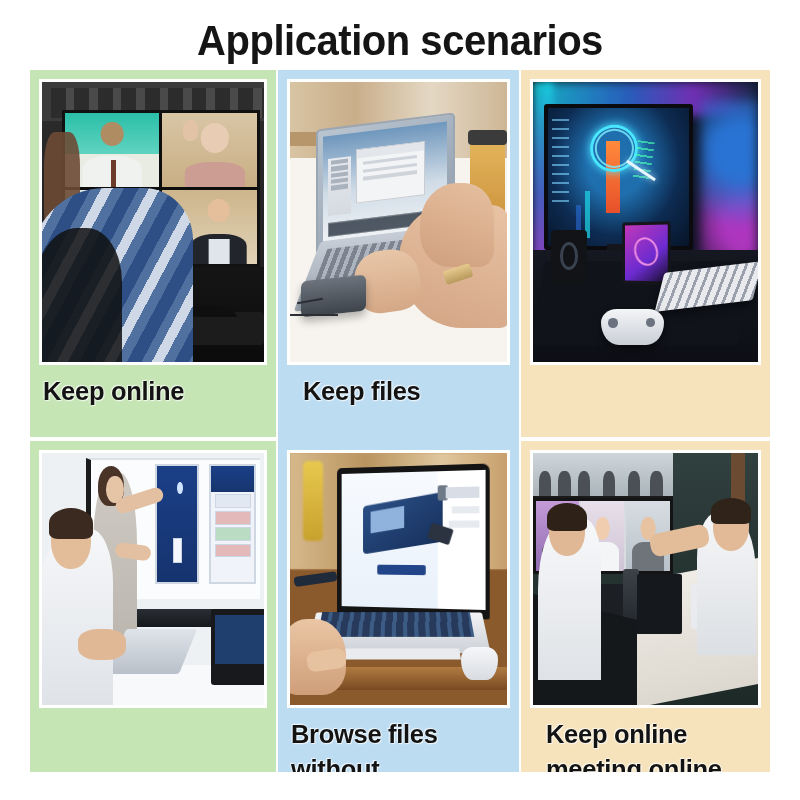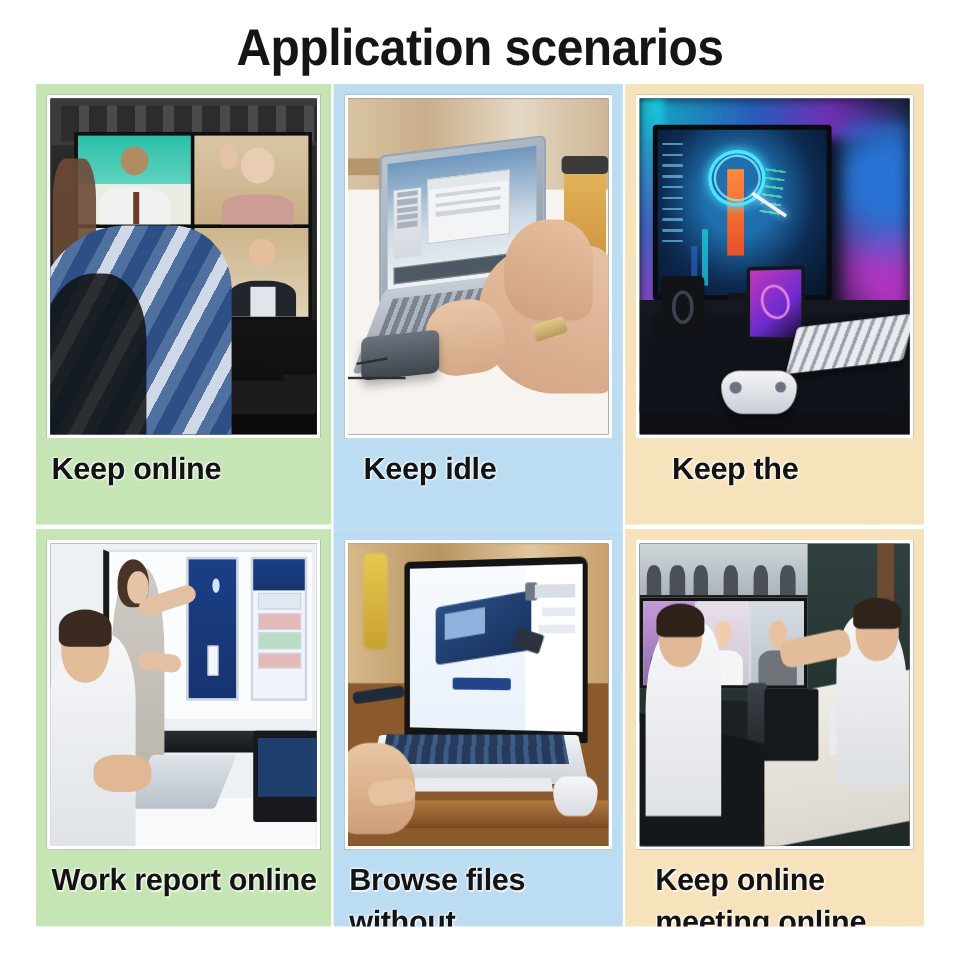"Keep idle" div { text: idle -> files }
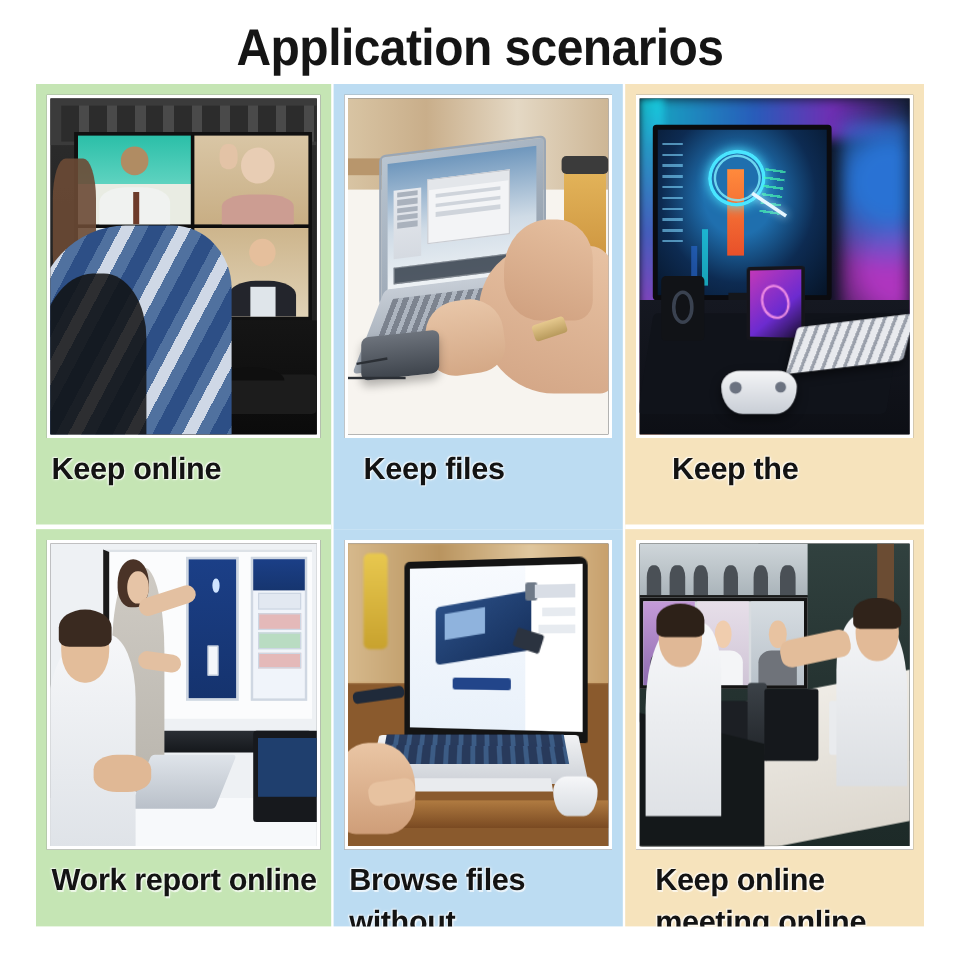"Keep the" div { html: <div>Keep the</div> -> none }
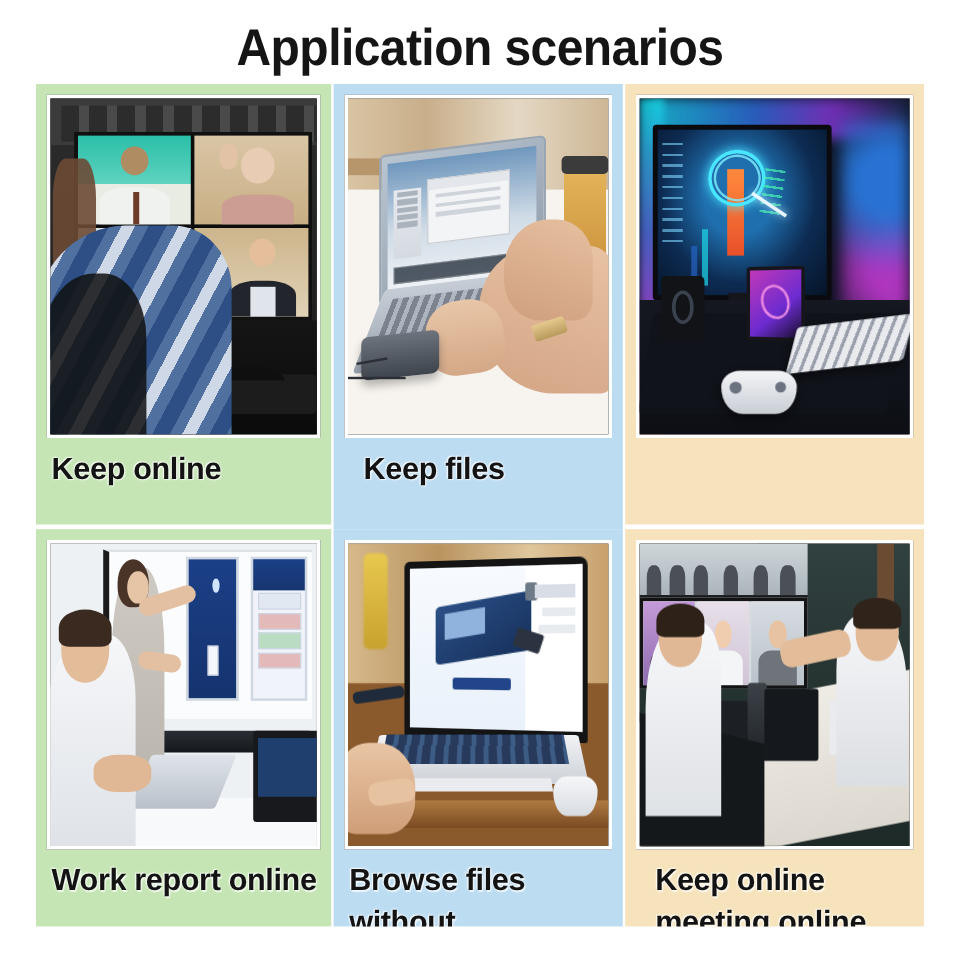"Work report online" div.caption { html: <div>Work report online</div> -> none }
